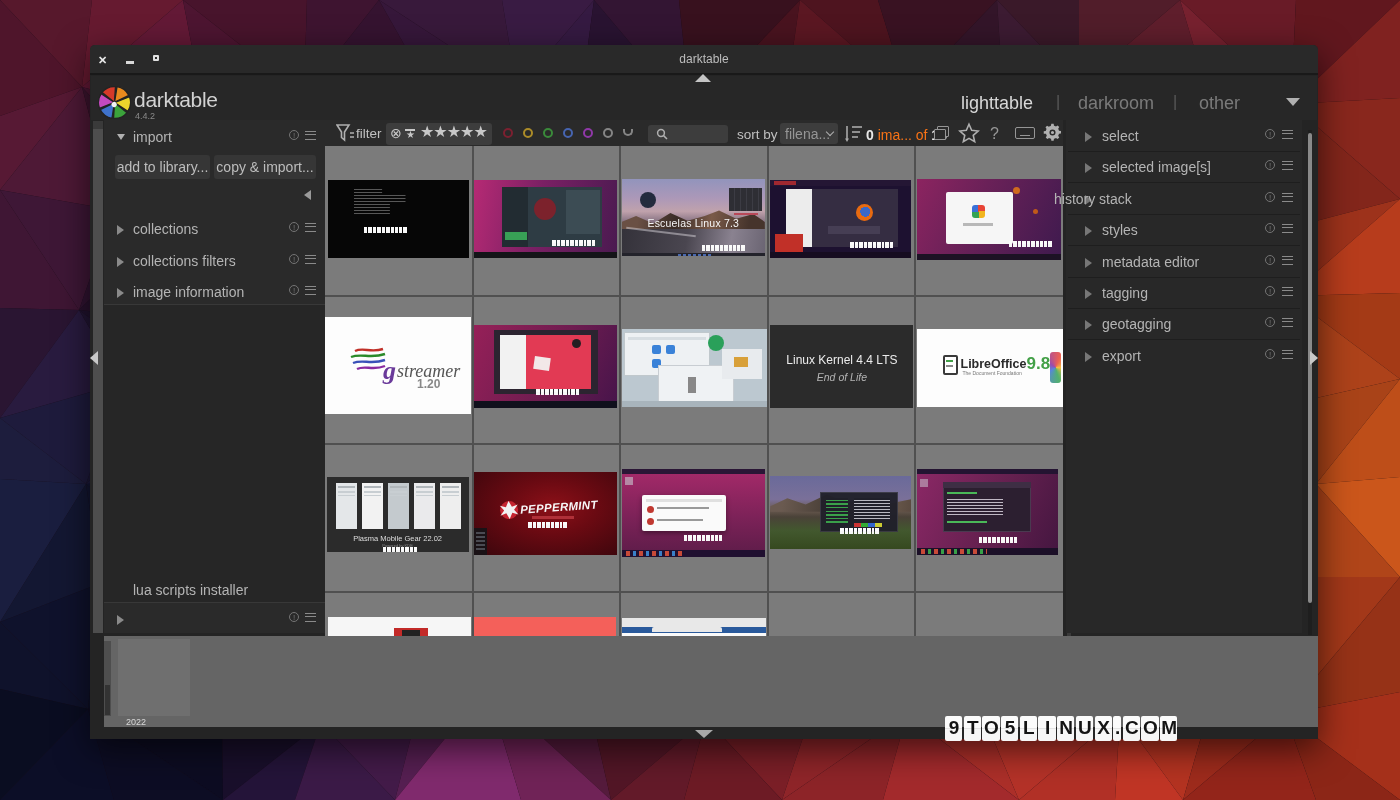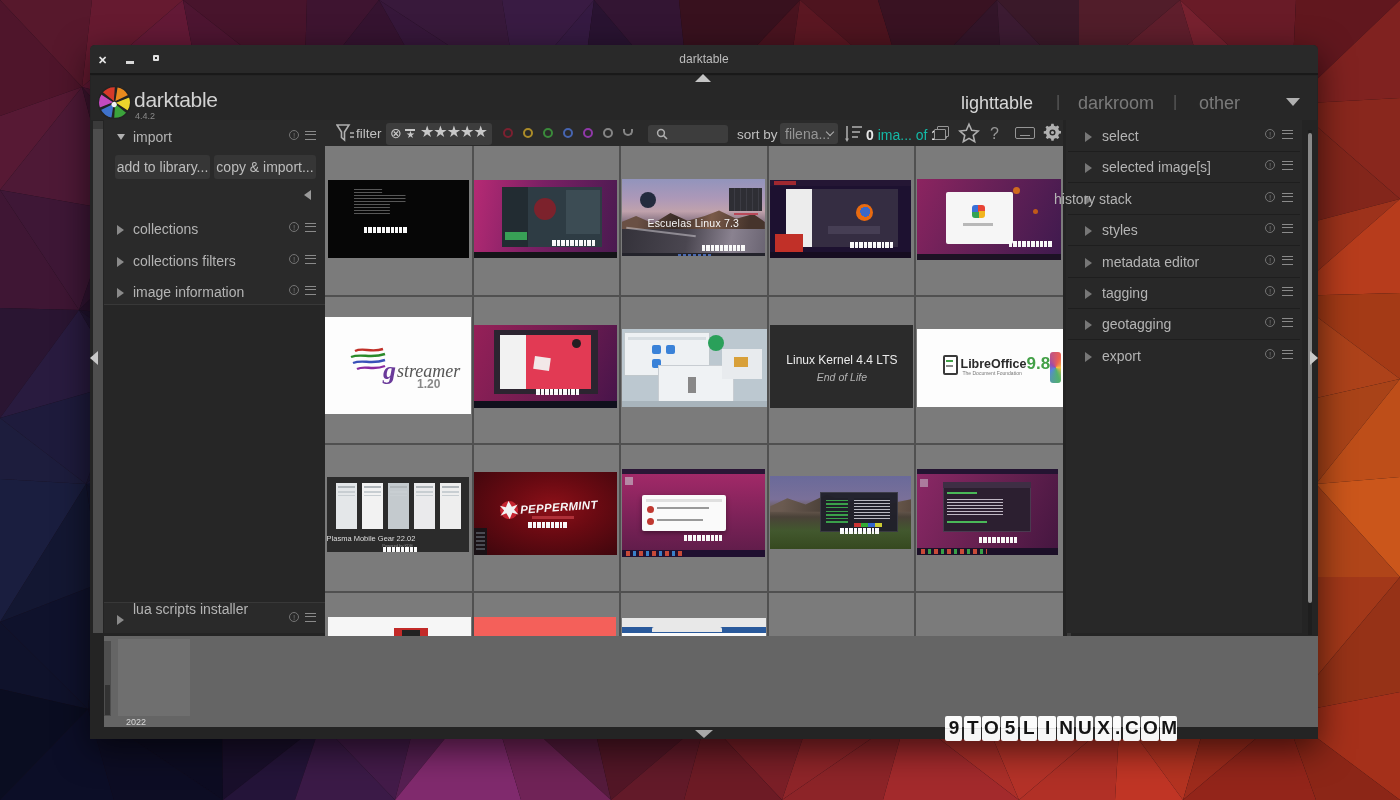"ima... of" span { color: #14b8a6 -> #f97316 }
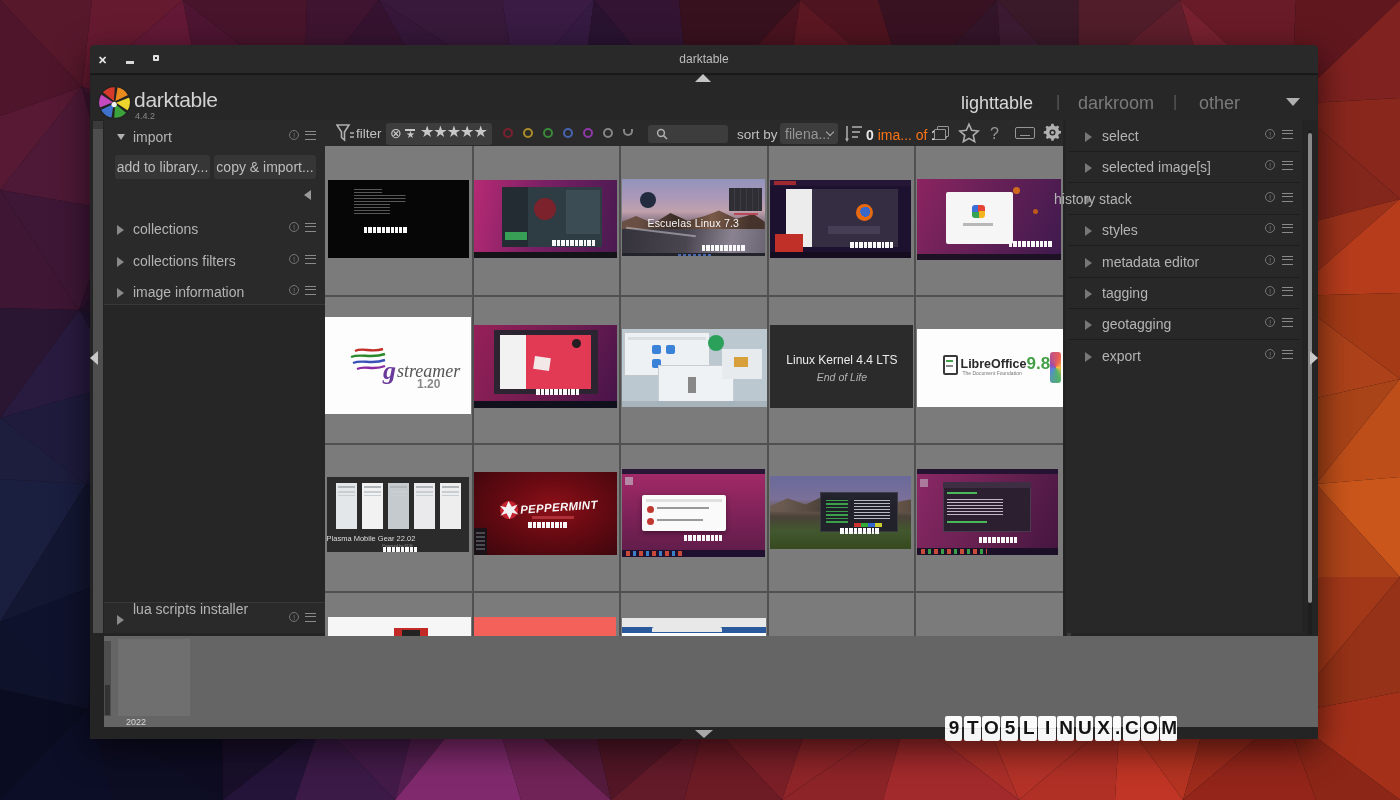"Plasma Mobile Gear 22.02" div.abs { text-align: left -> center }
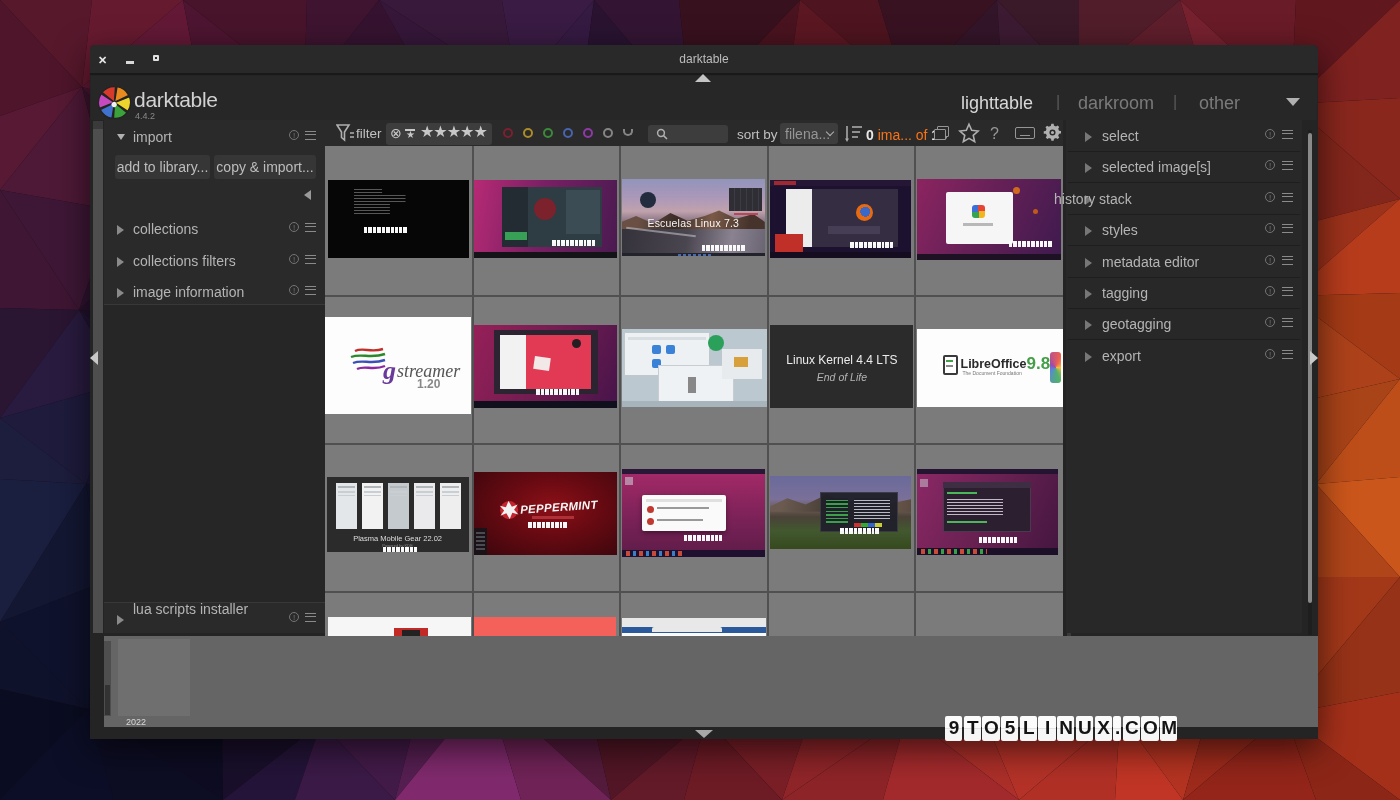"lua scripts installer" div.abs { top: 556px -> 537px }
